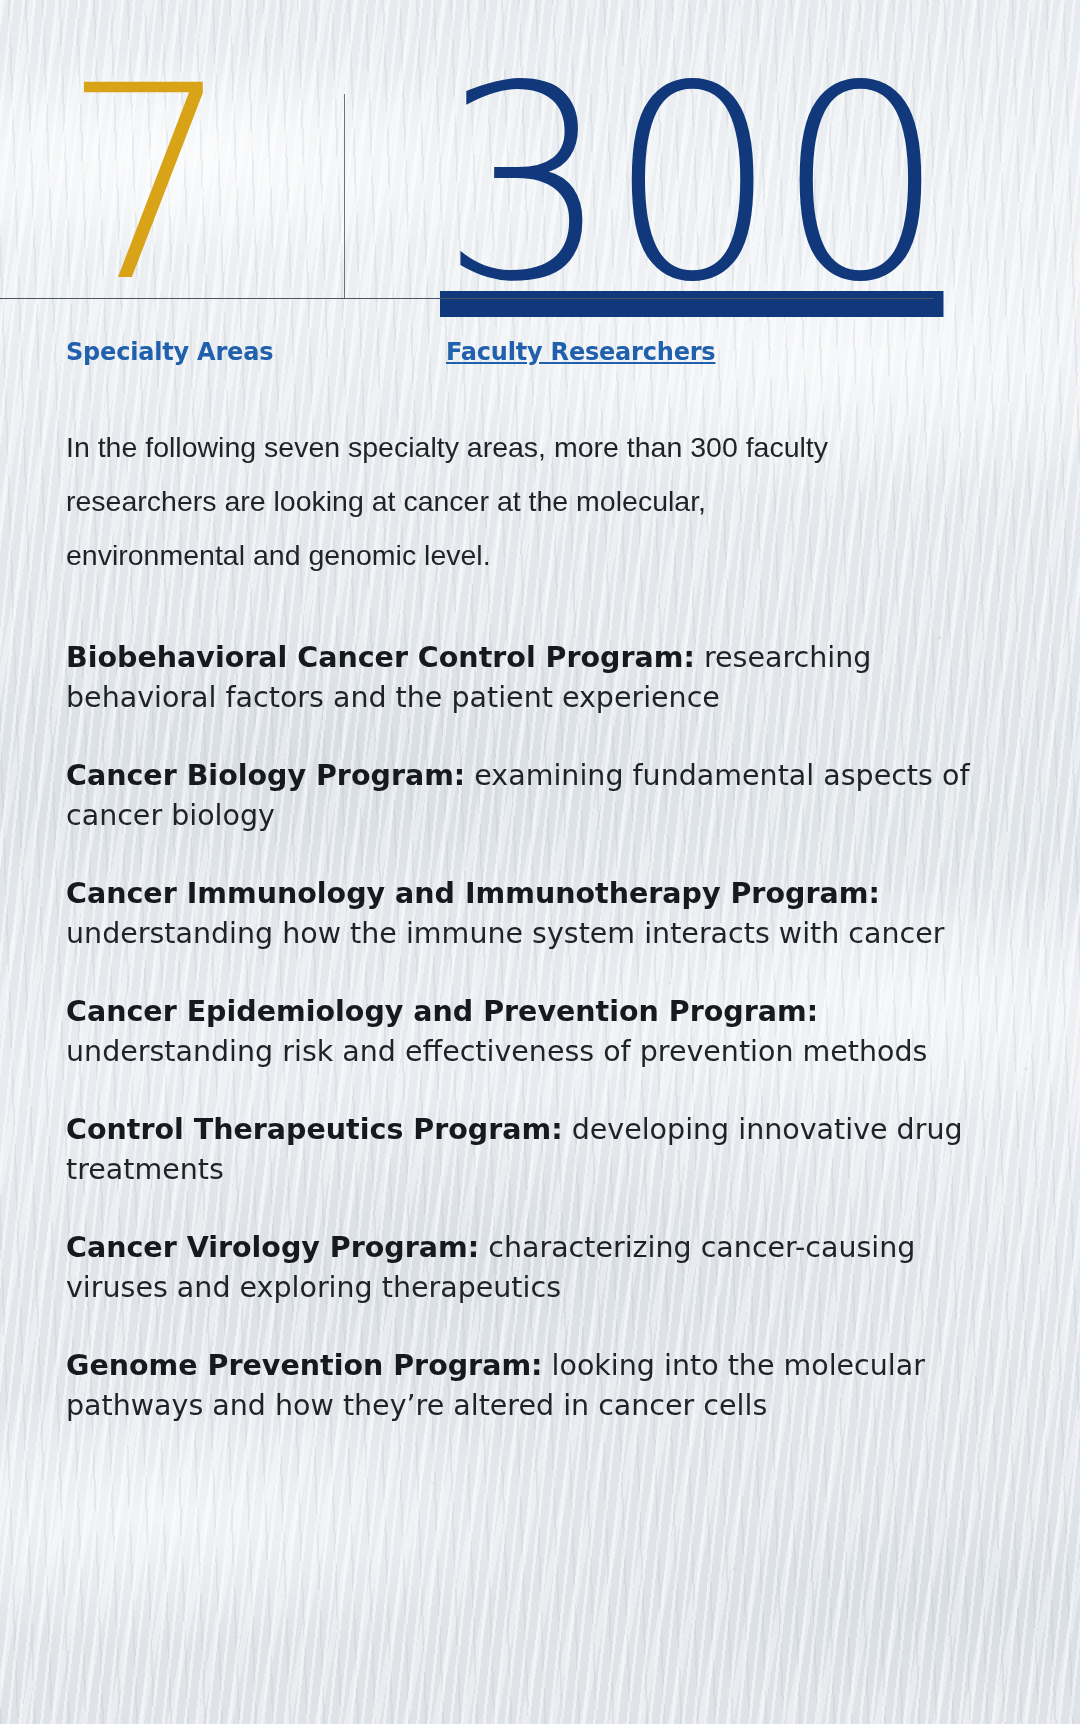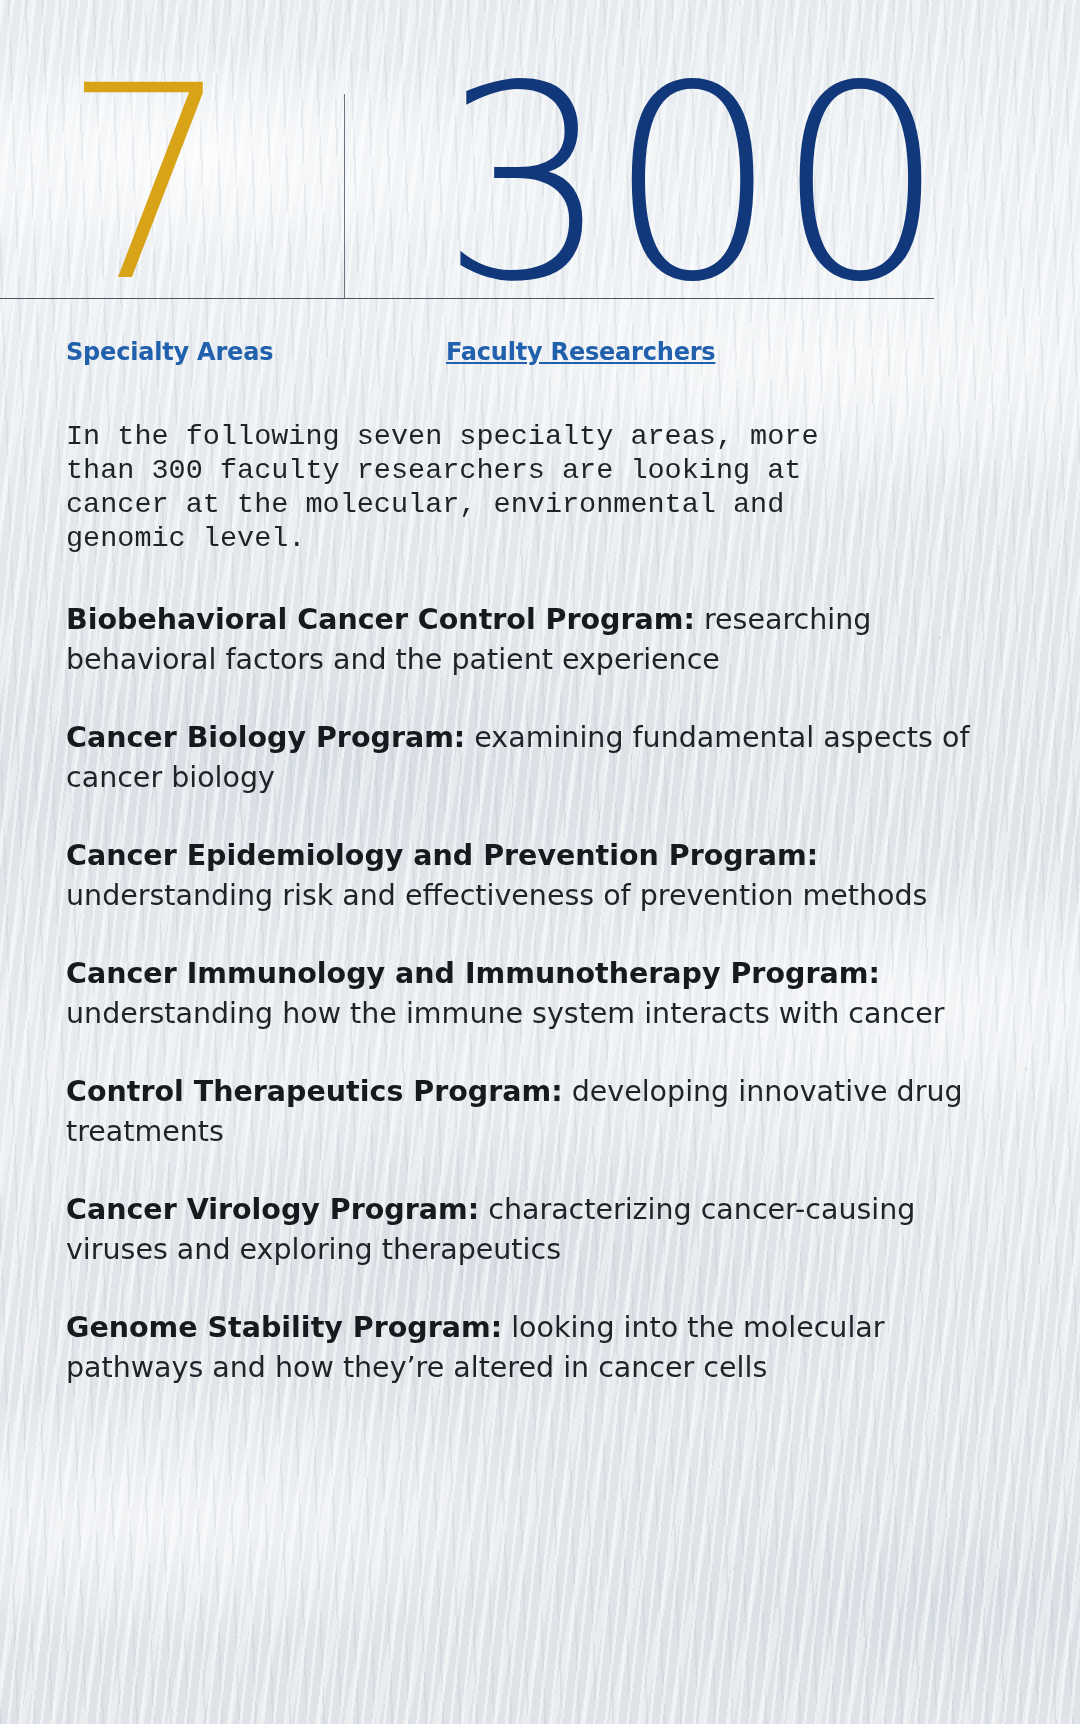"300" div.stat-number { text-decoration: none -> underline }
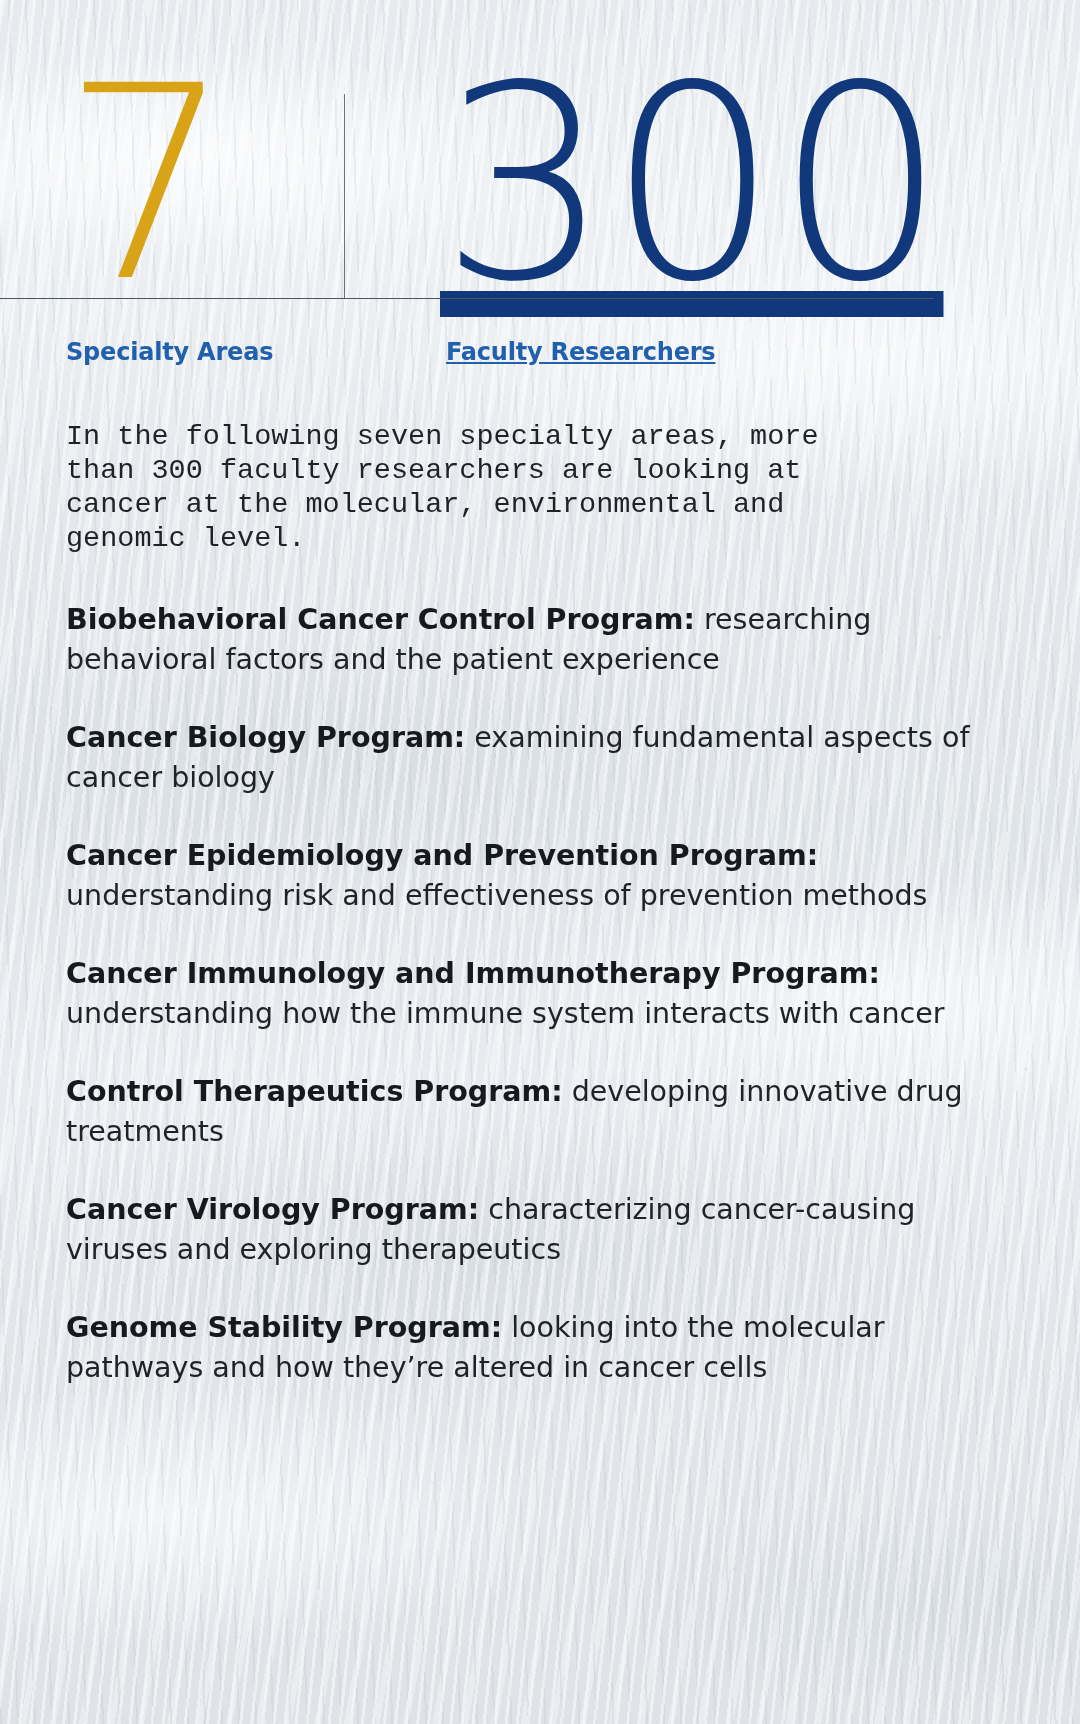"In the following seven specialty" .intro { font-family: Liberation Mono, monospace -> Liberation Sans, sans-serif; line-height: 34px -> 54px; margin-bottom: 44px -> 56px }
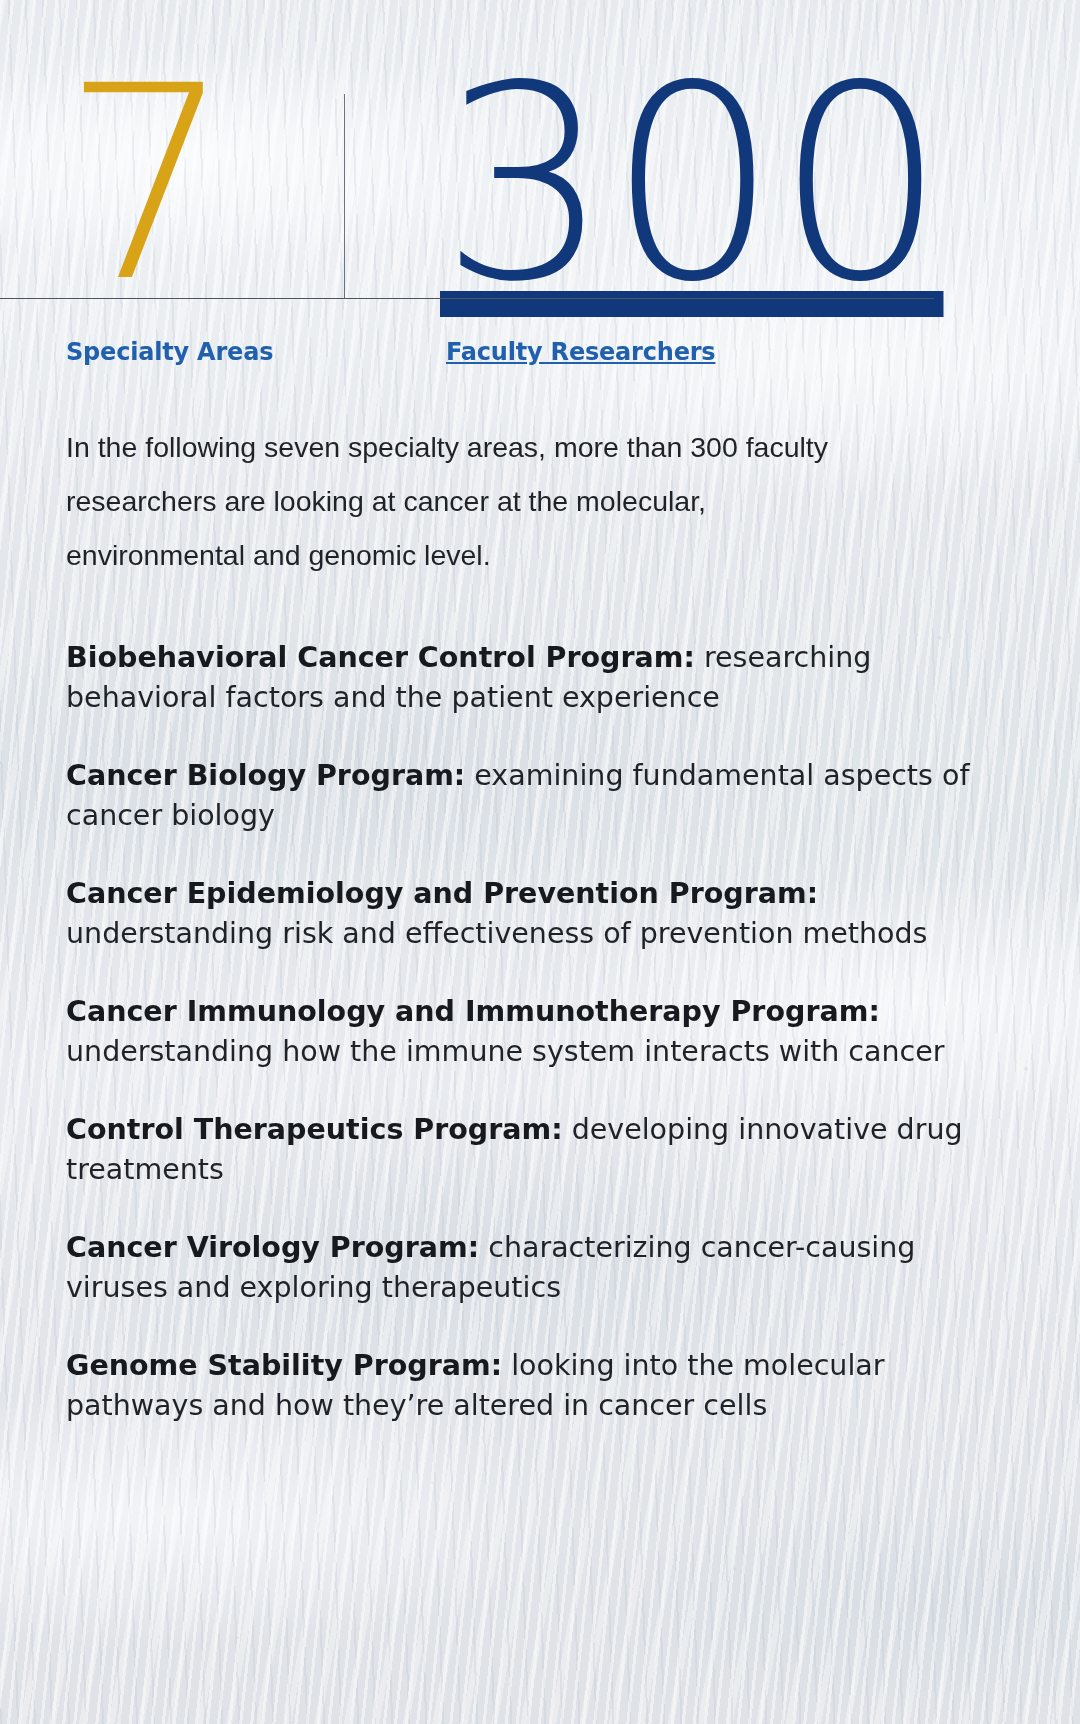"Cancer Epidemiology and Prevention" p.program { order: before "Cancer Immunology and Immunotherapy" -> after "Cancer Immunology and Immunotherapy" }
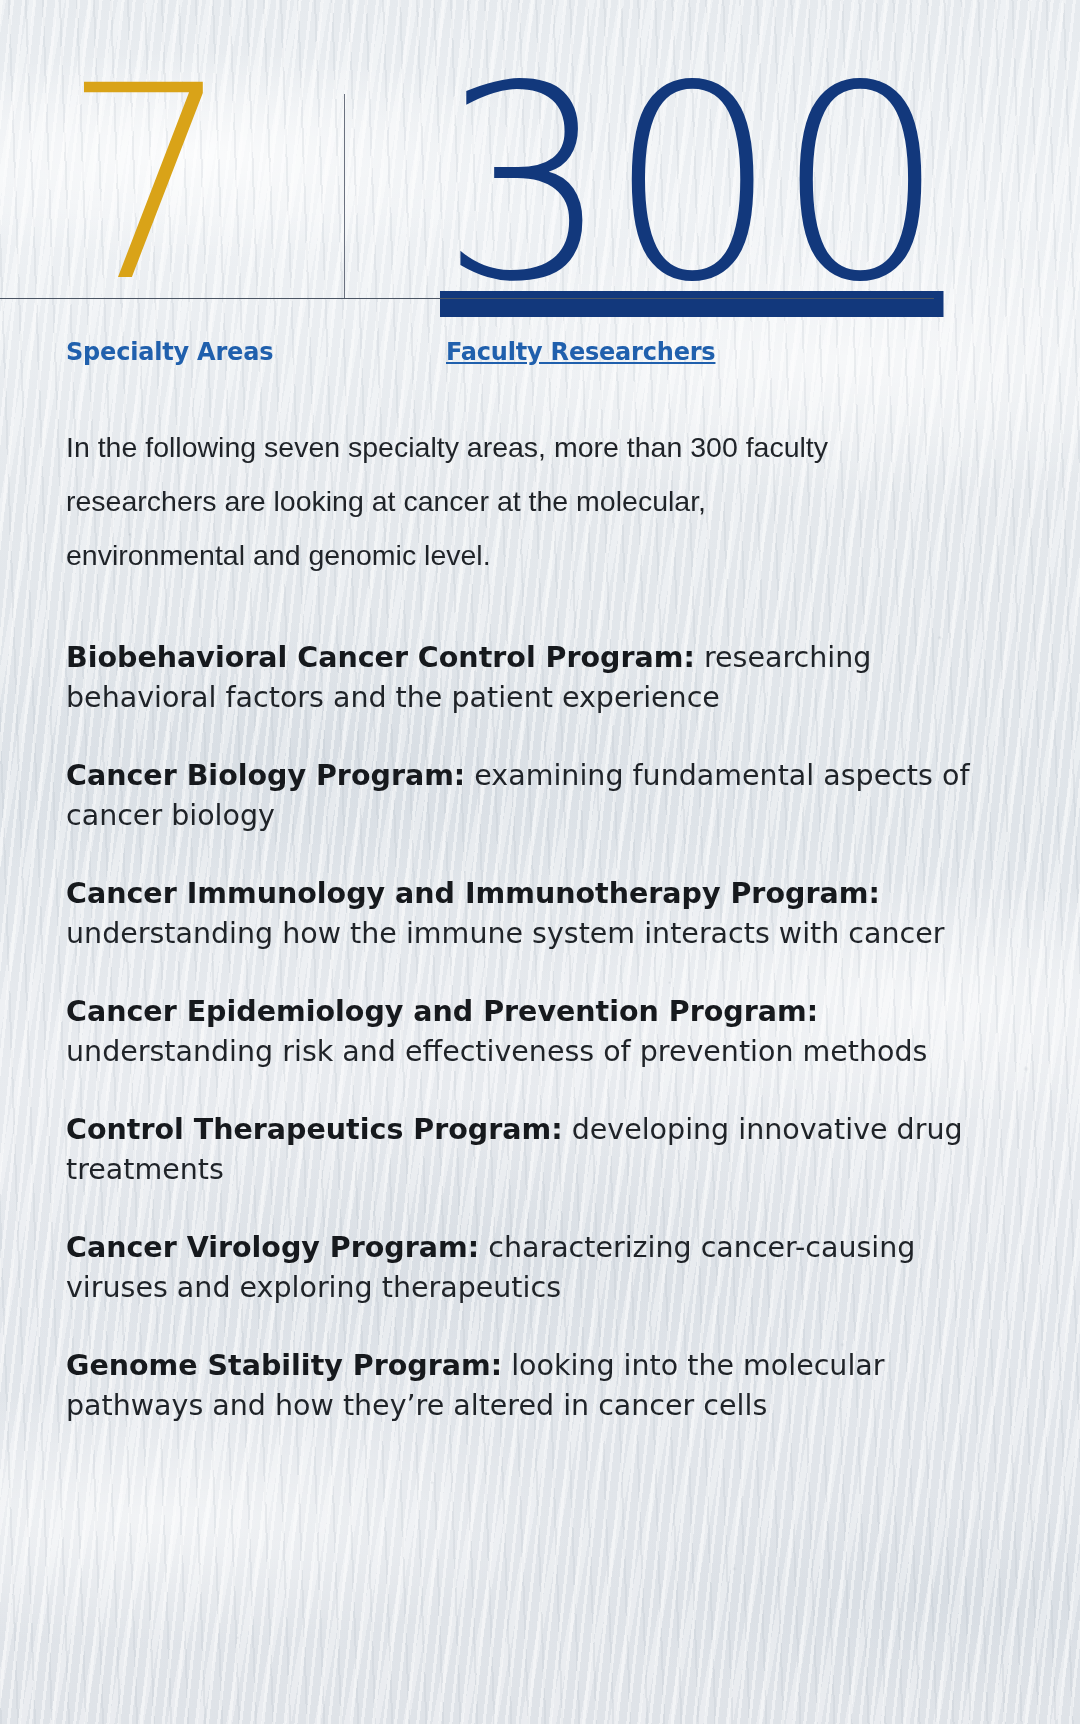"Genome Stability Program:" span.pname { text: Stability -> Prevention }
